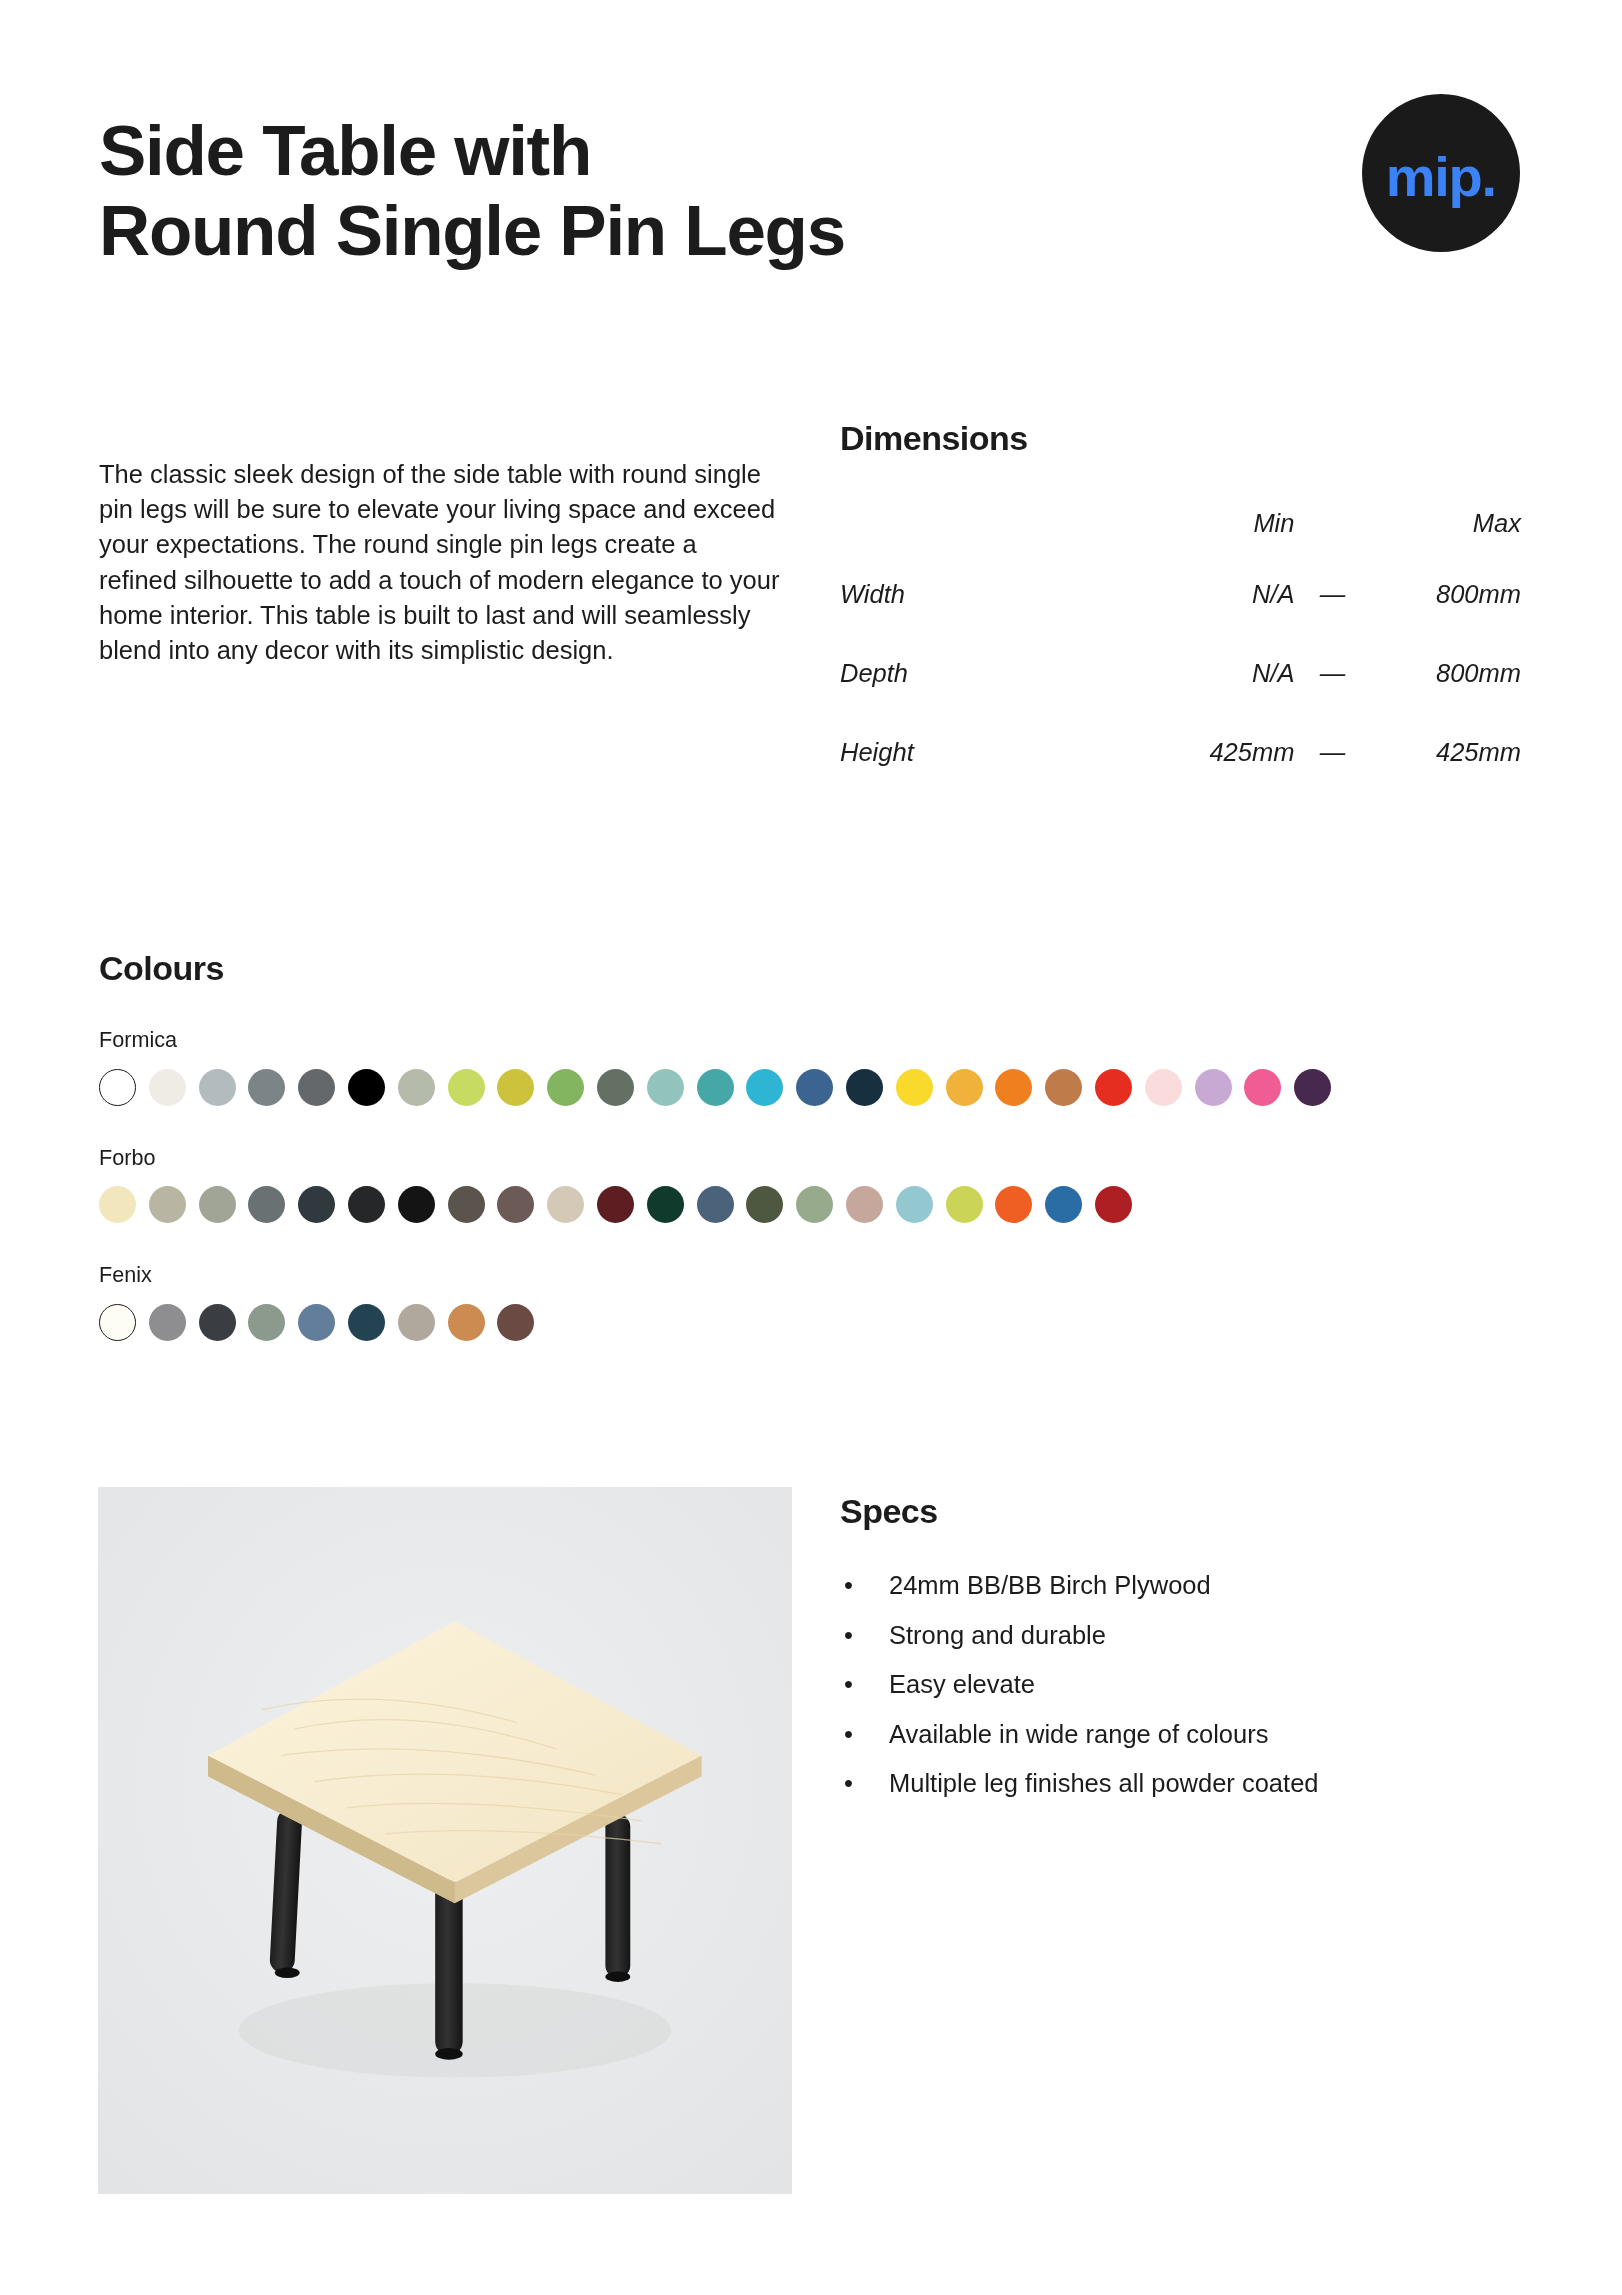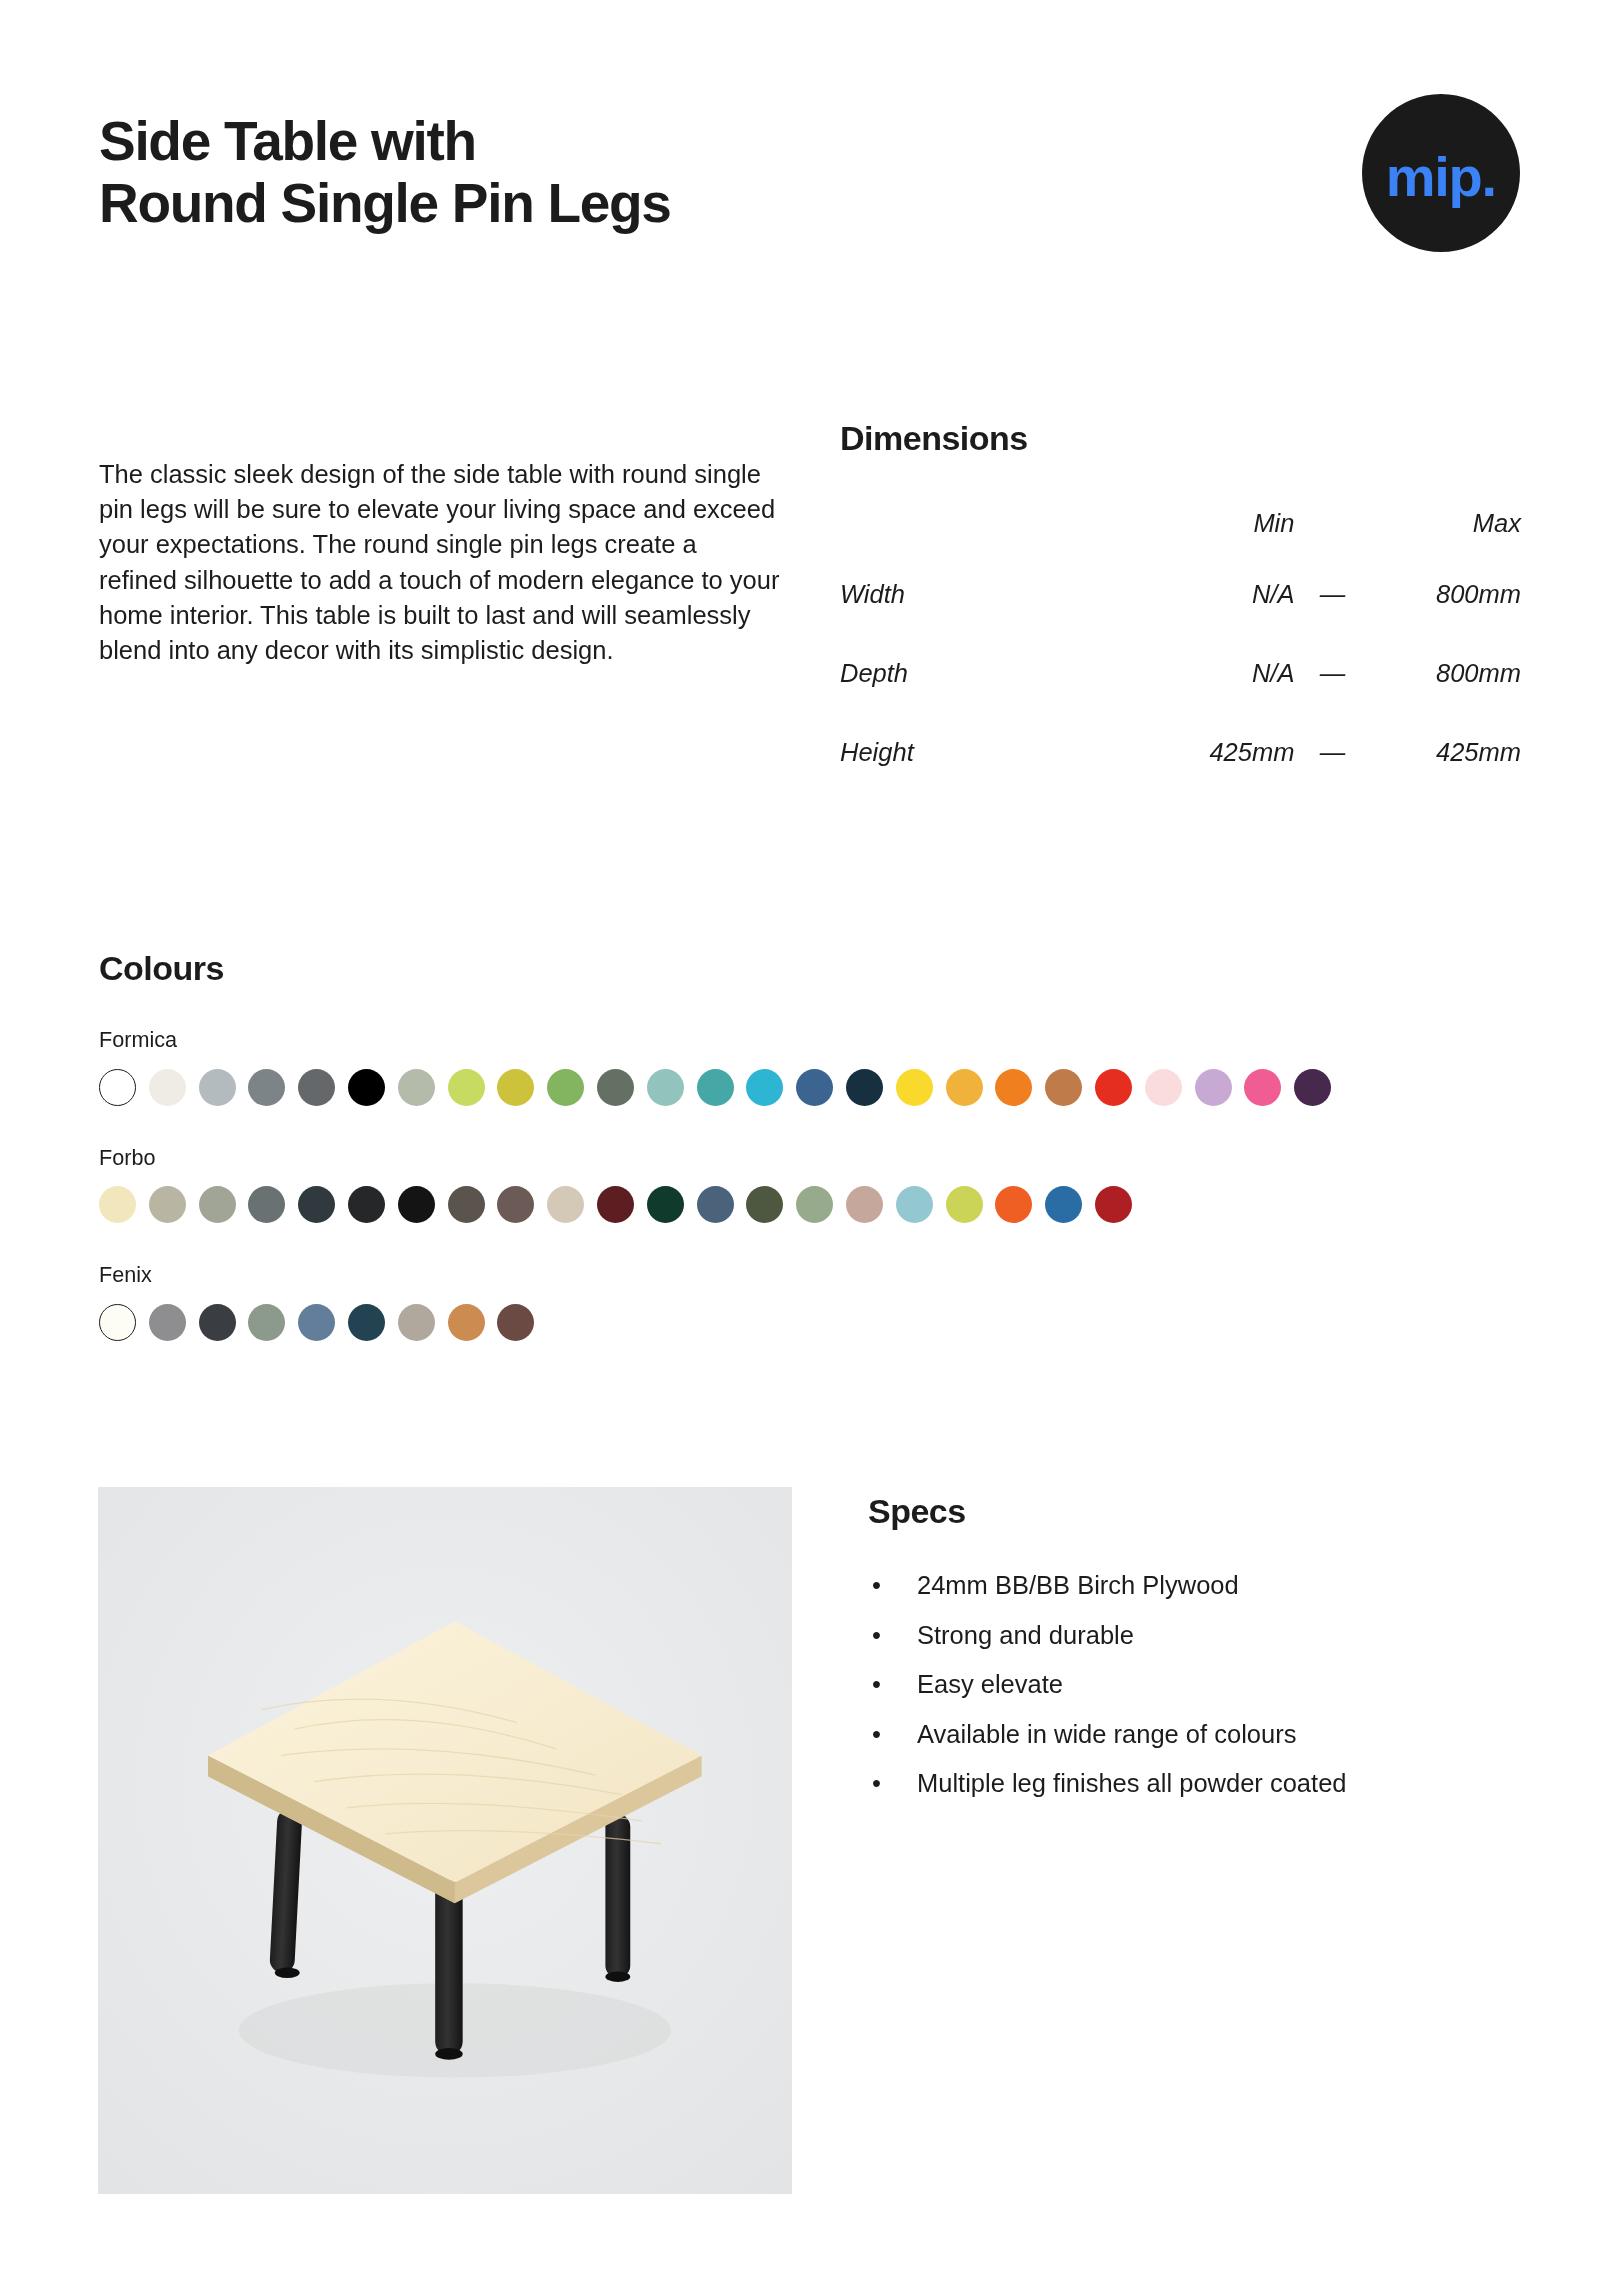"Side Table with" .title { font-size: 55px -> 71px }
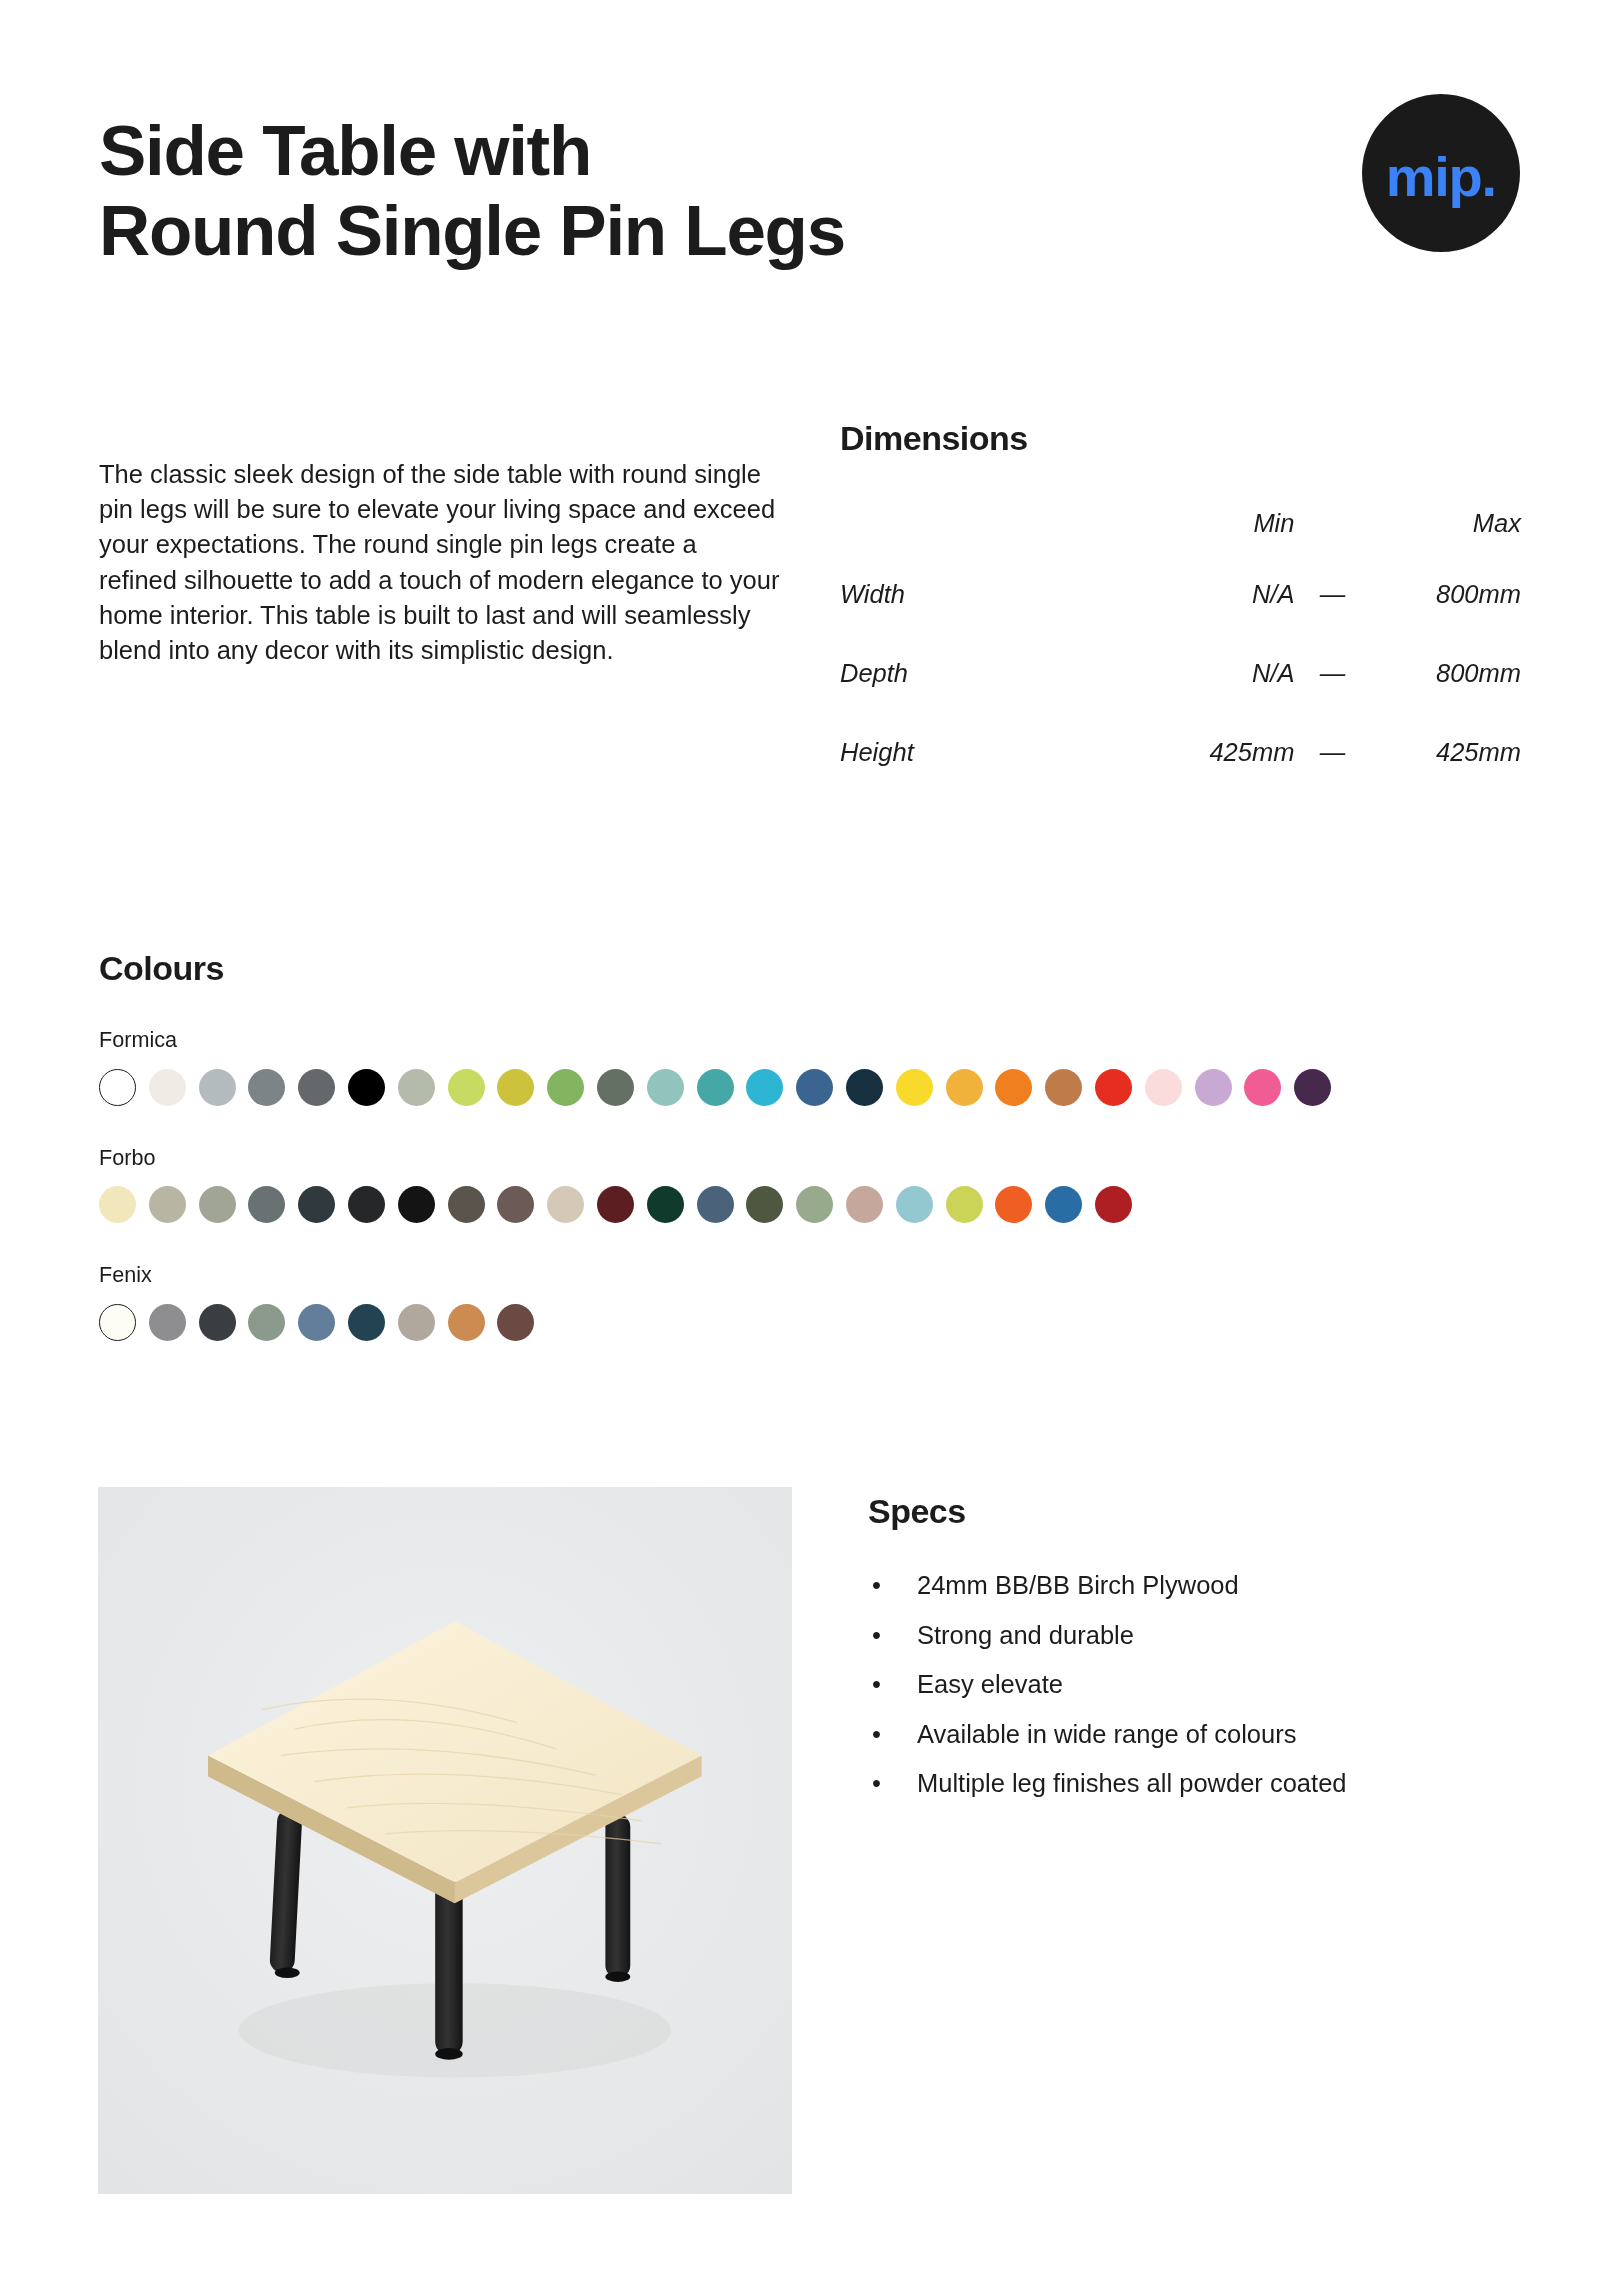"Specs" .specs-block { margin-left: 28px -> none }
